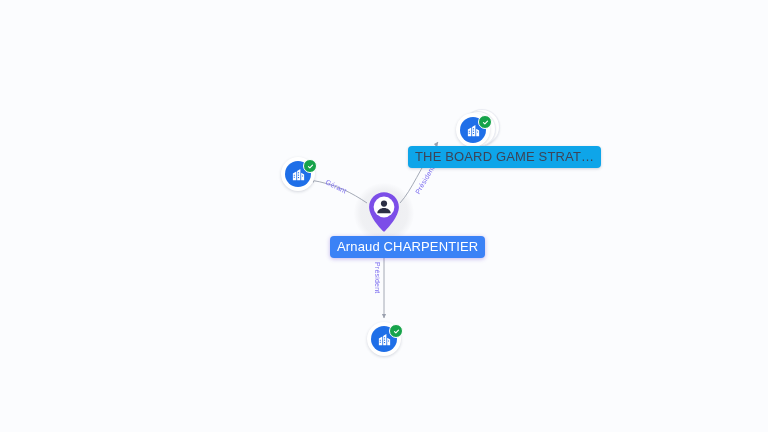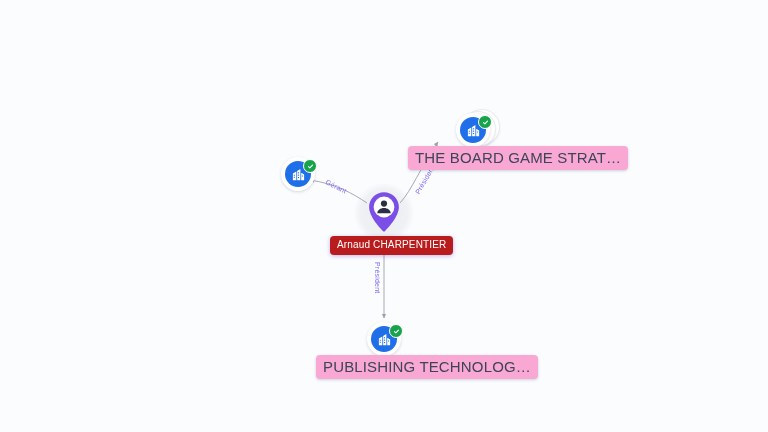"THE BOARD GAME STRAT…" .node-label { background: #f9a8d4 -> #0ea5e9; font-size: 15px -> 13px }
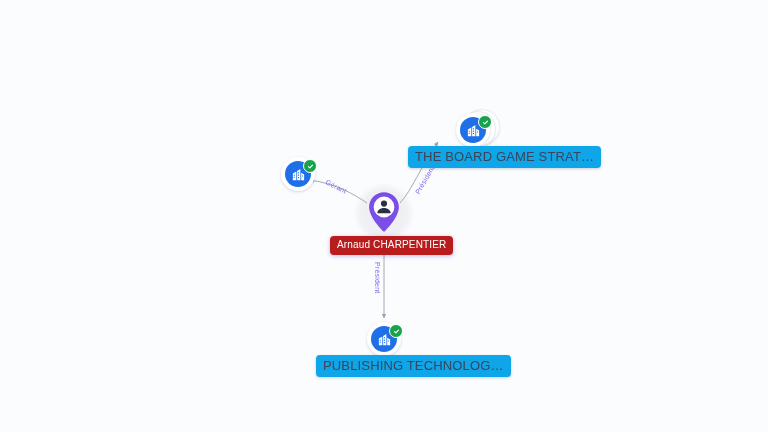"Arnaud CHARPENTIER" .node-label.primary { background: #b91c1c -> #3b82f6; font-size: 10px -> 13px }
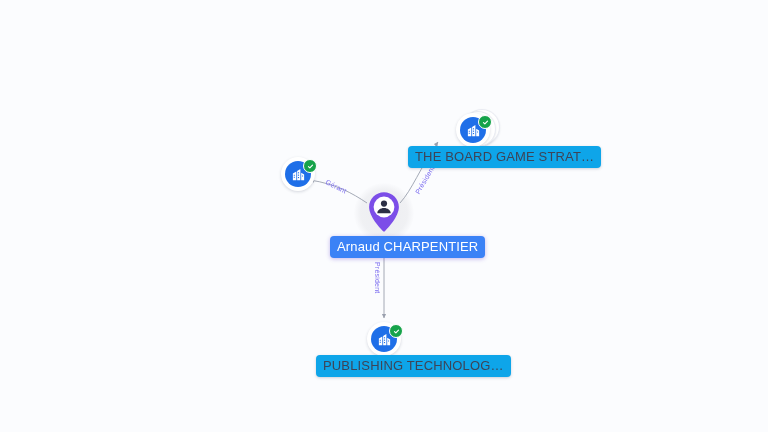"PUBLISHING TECHNOLOG…" div.node-label { html: <div>PUBLISHING TECHNOLOG…</div> -> none }
